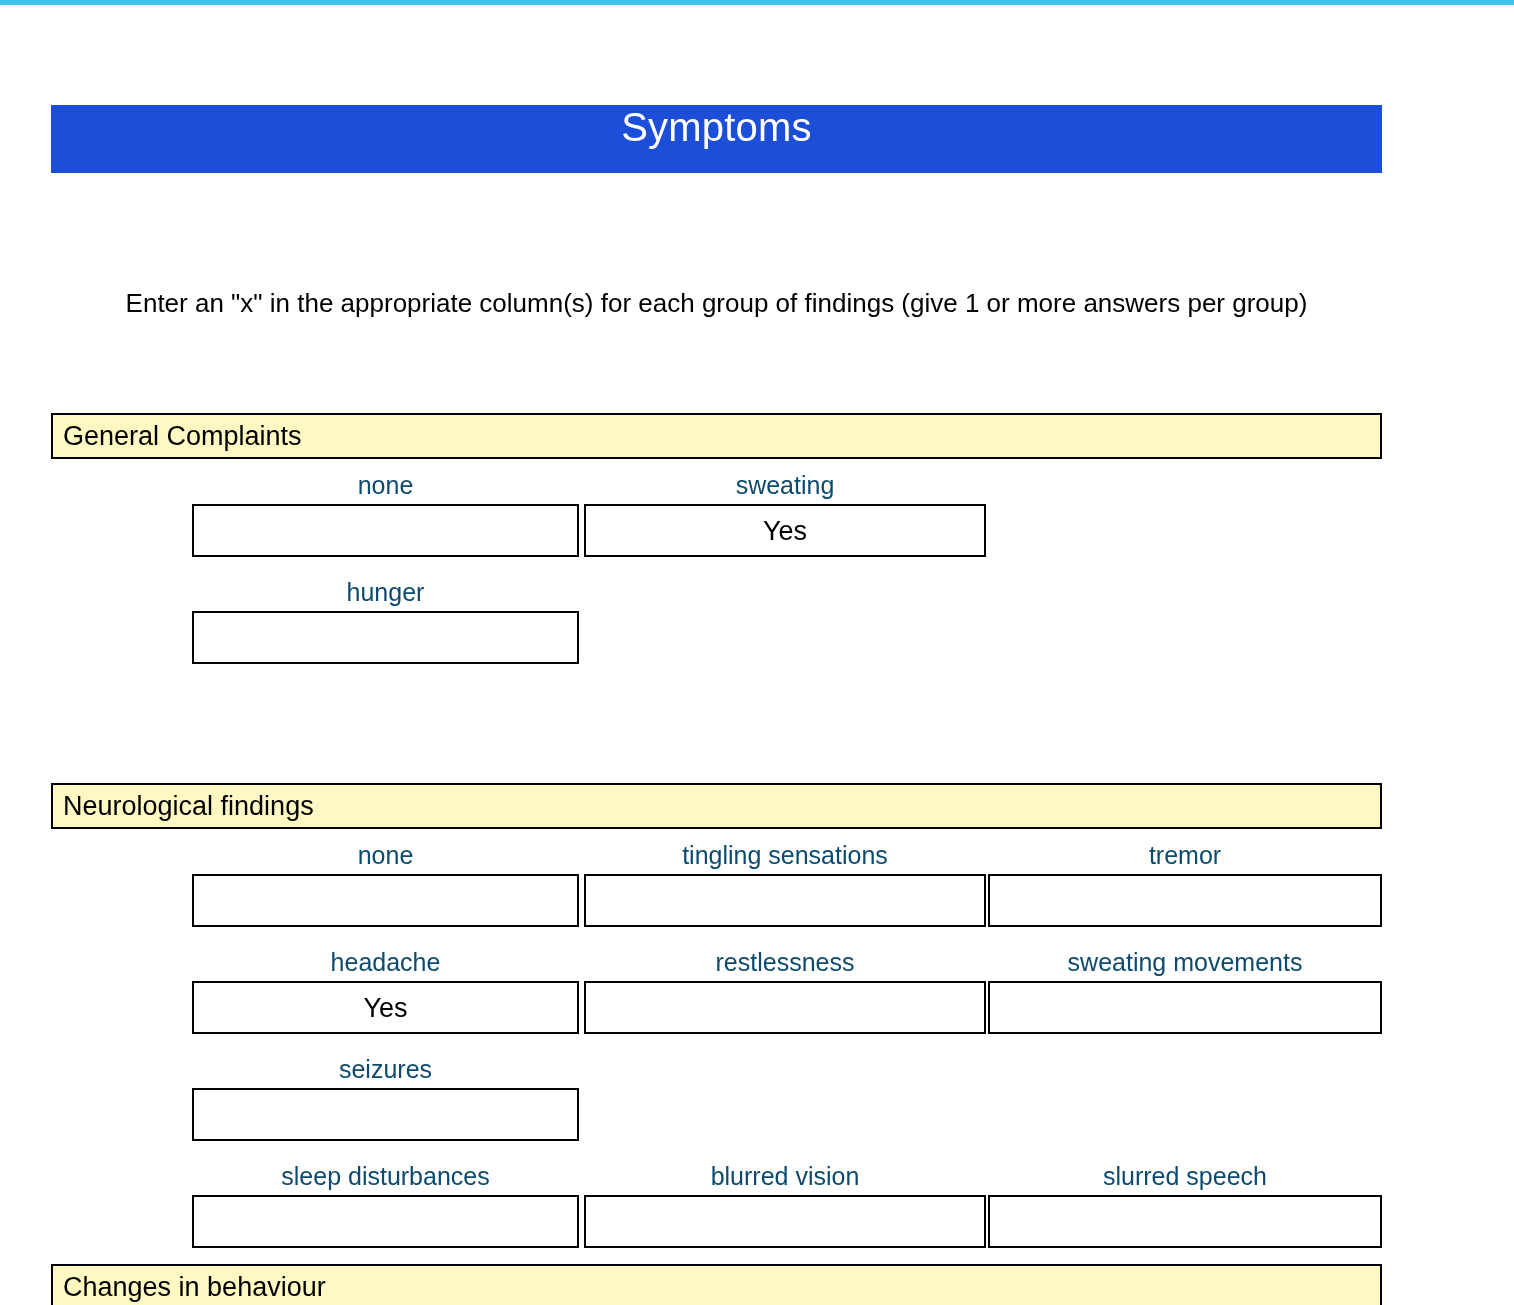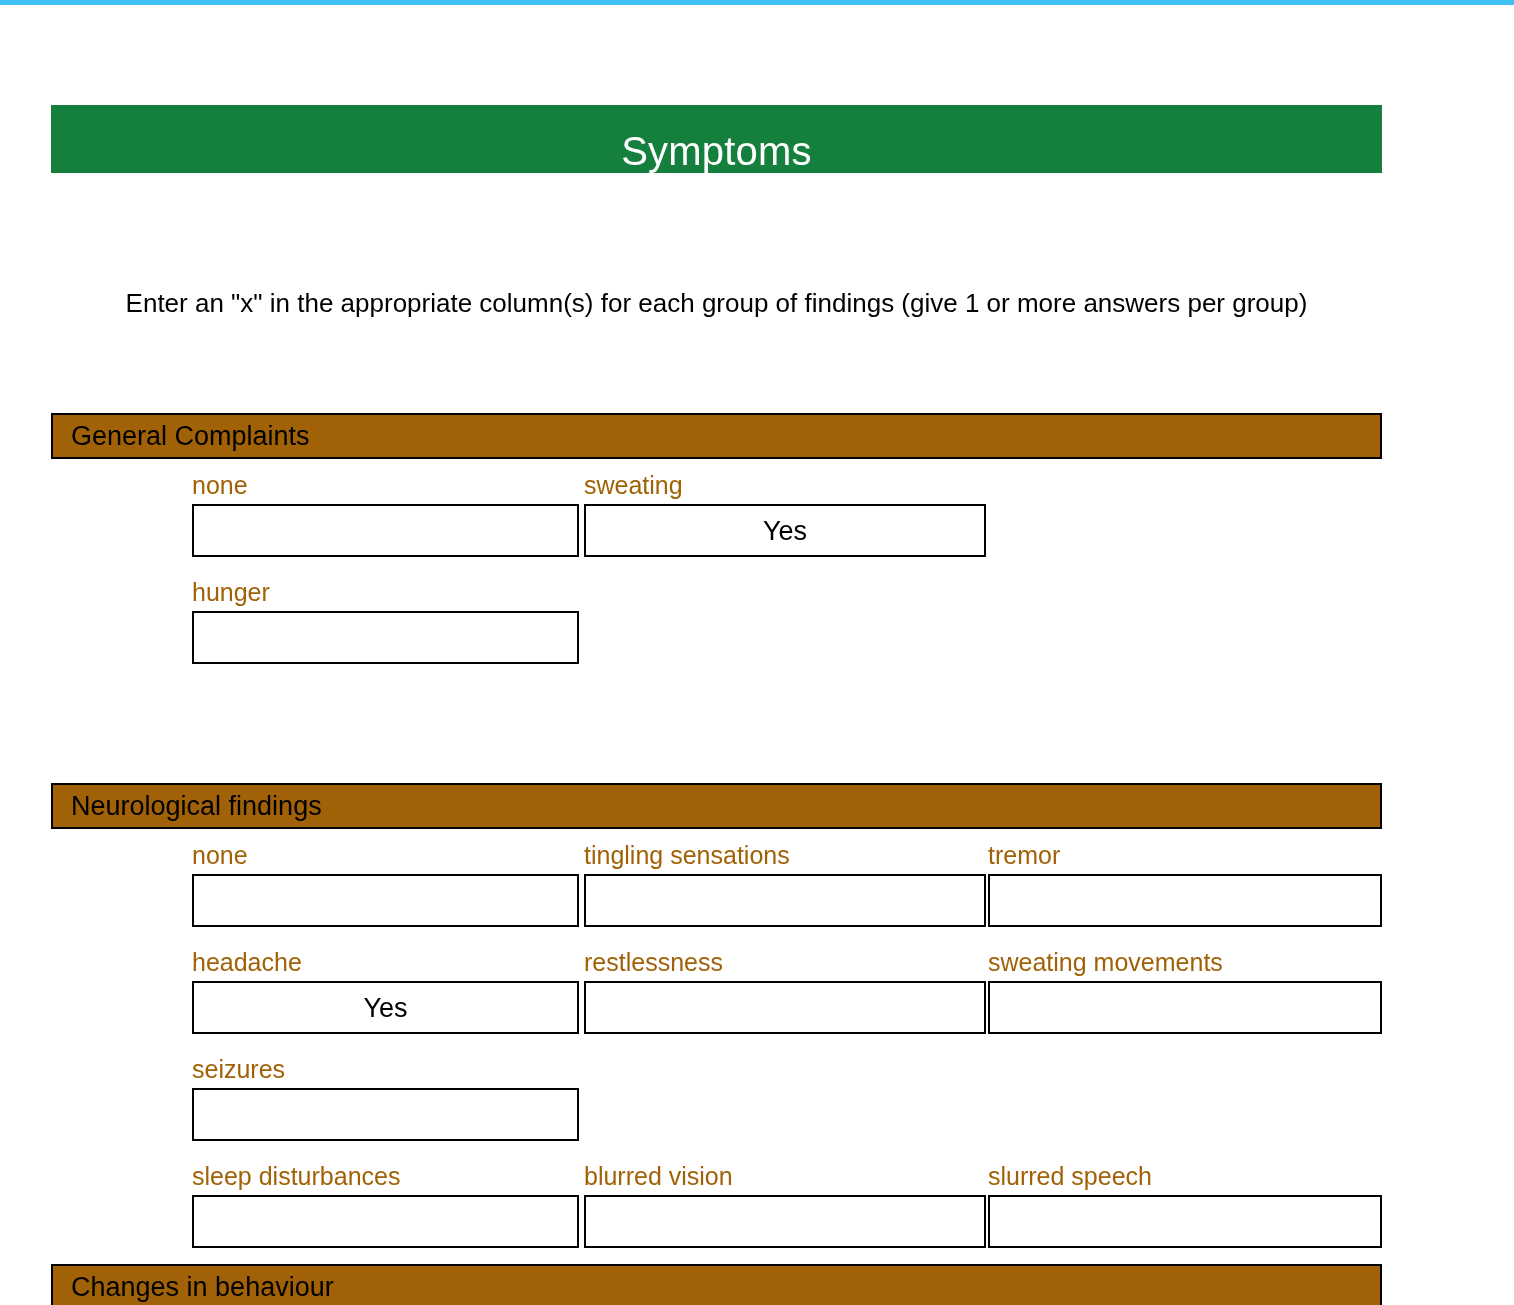"Symptoms" .title-banner { align-items: flex-end -> flex-start; background: #15803d -> #1d4ed8 }
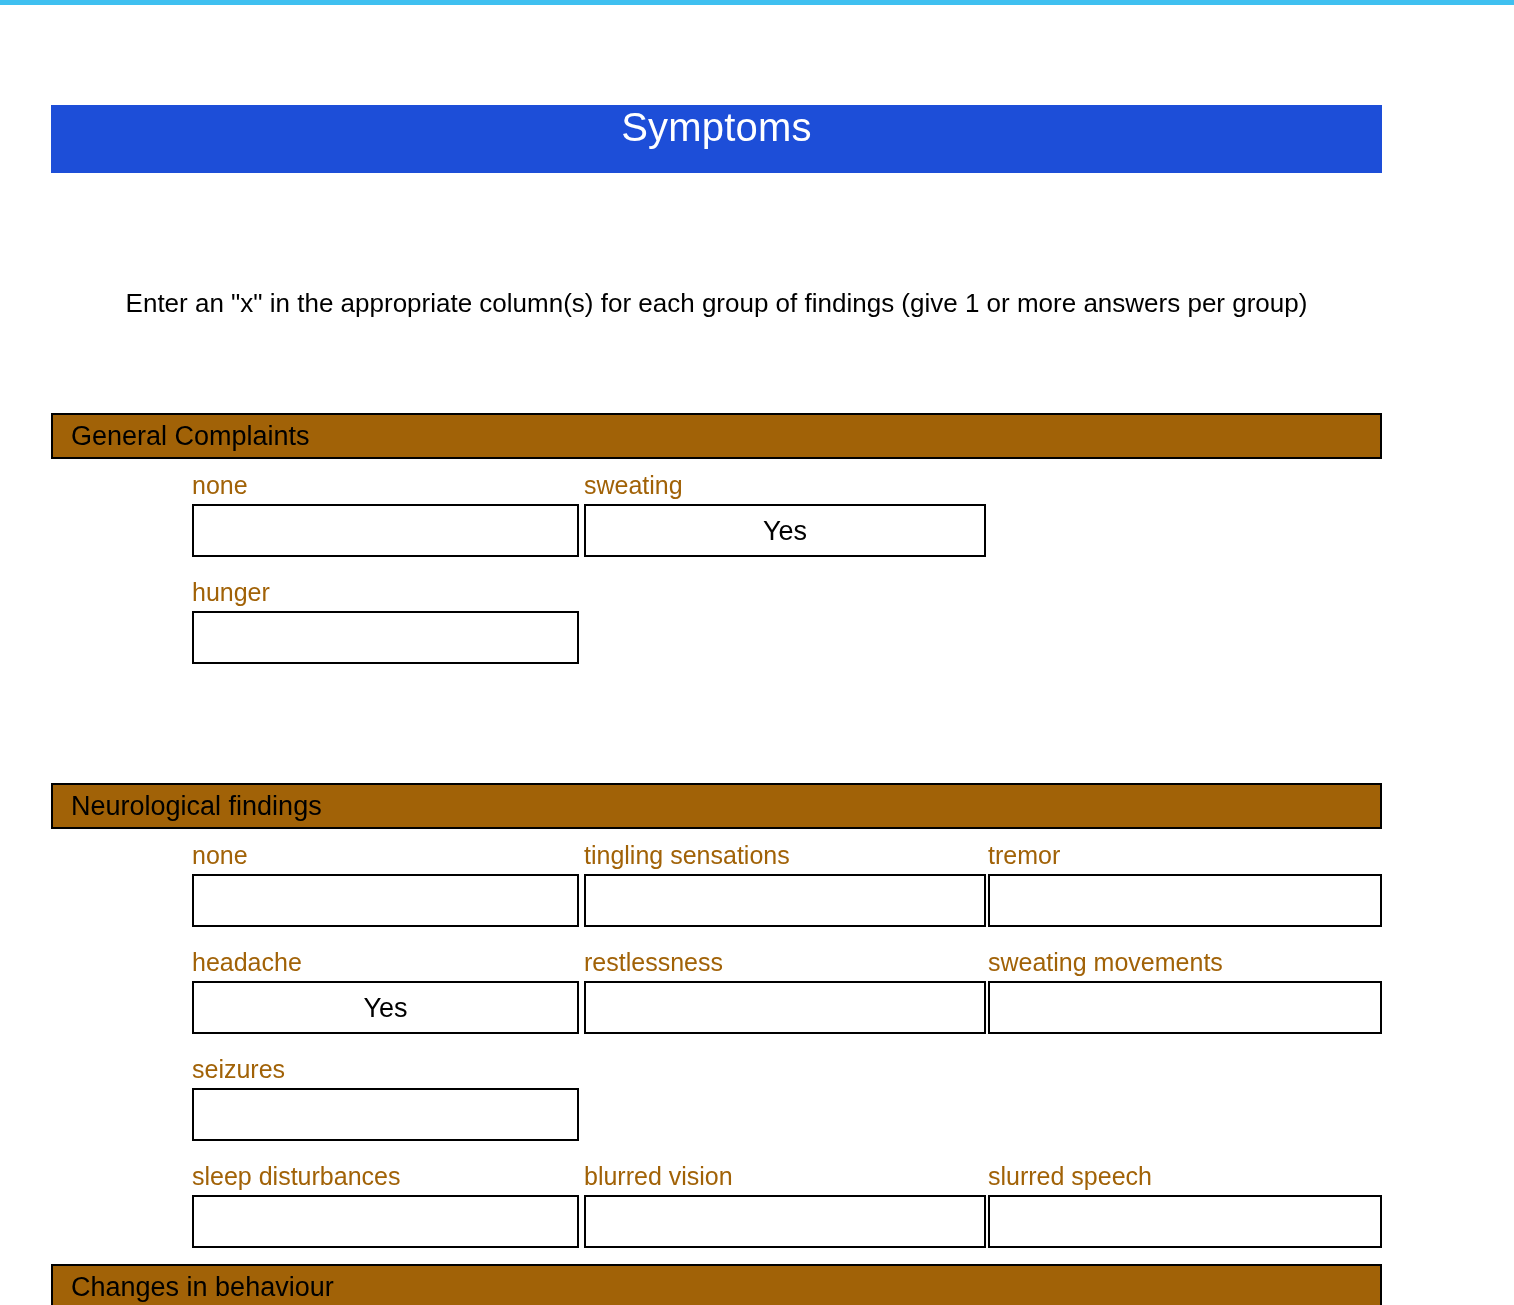"General Complaints" .section-header { background: #a16207 -> #fef9c3; padding-left: 18px -> 10px }
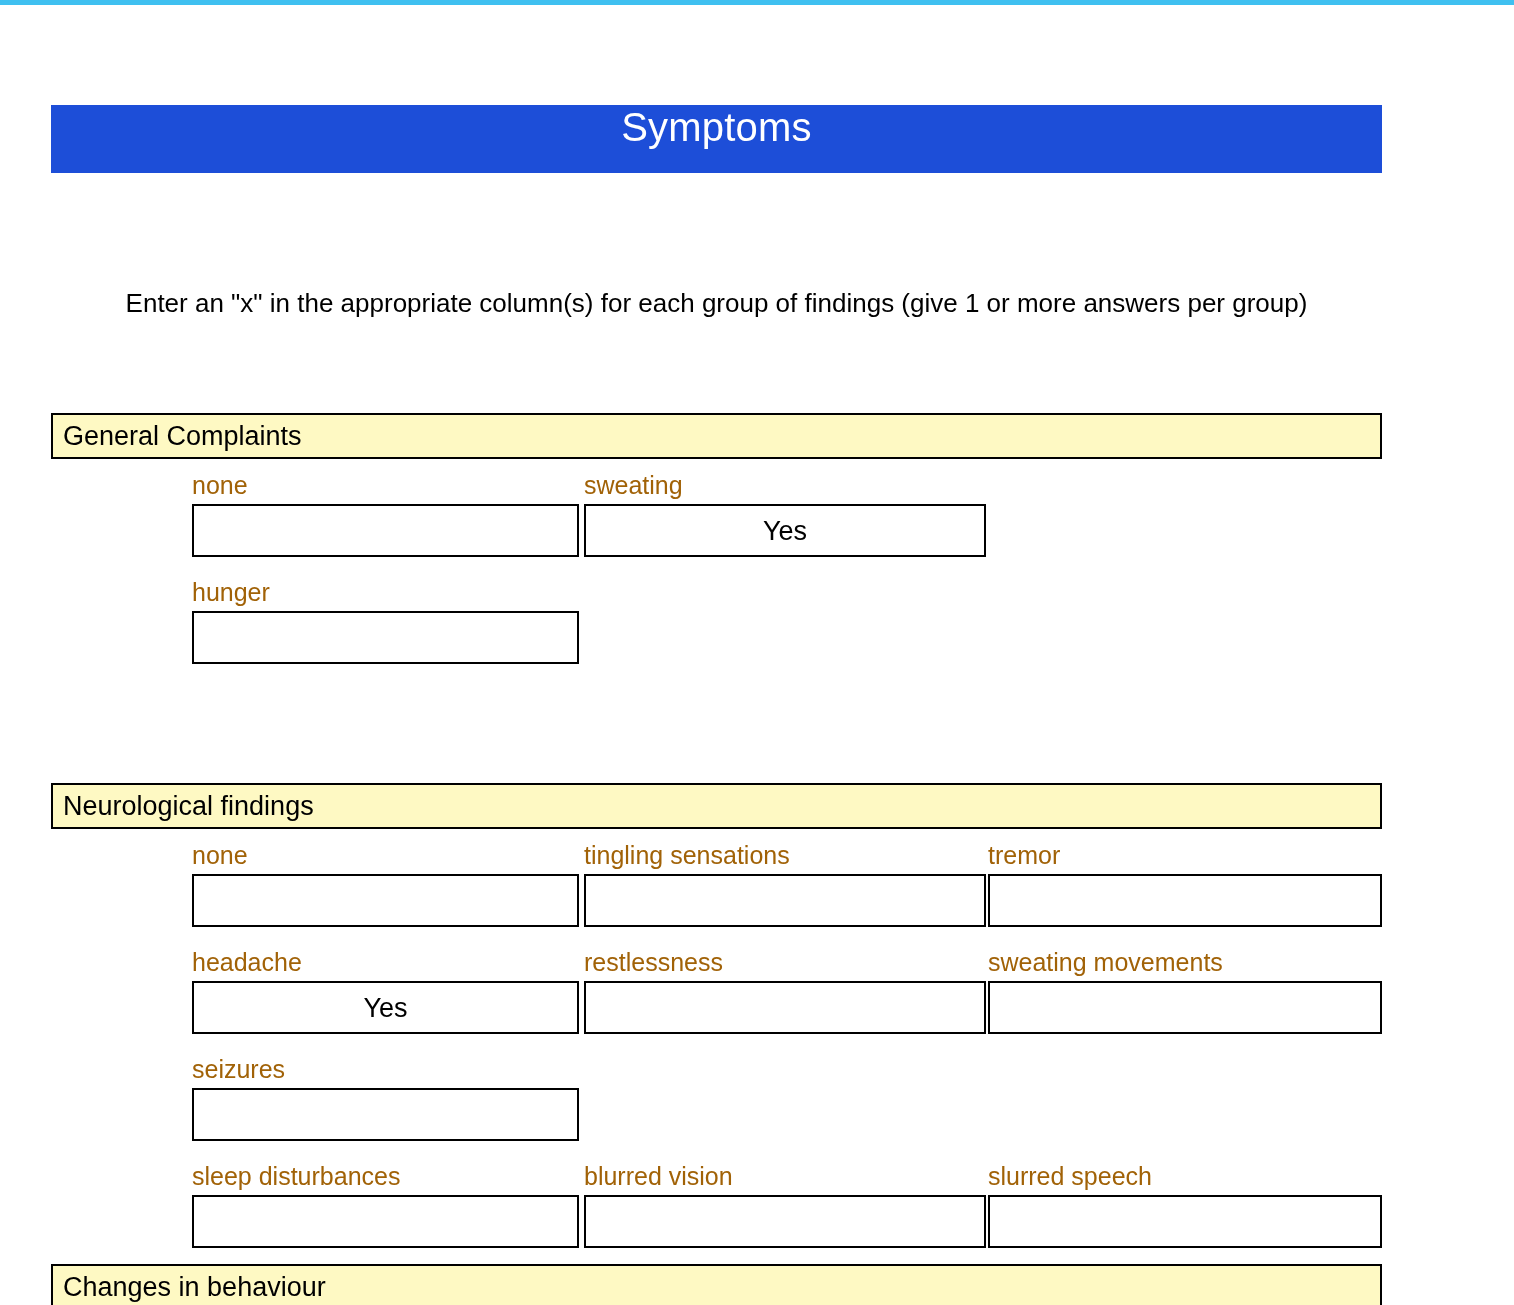"none" .cell-label { color: #a16207 -> #0c4a6e; text-align: none -> center }
